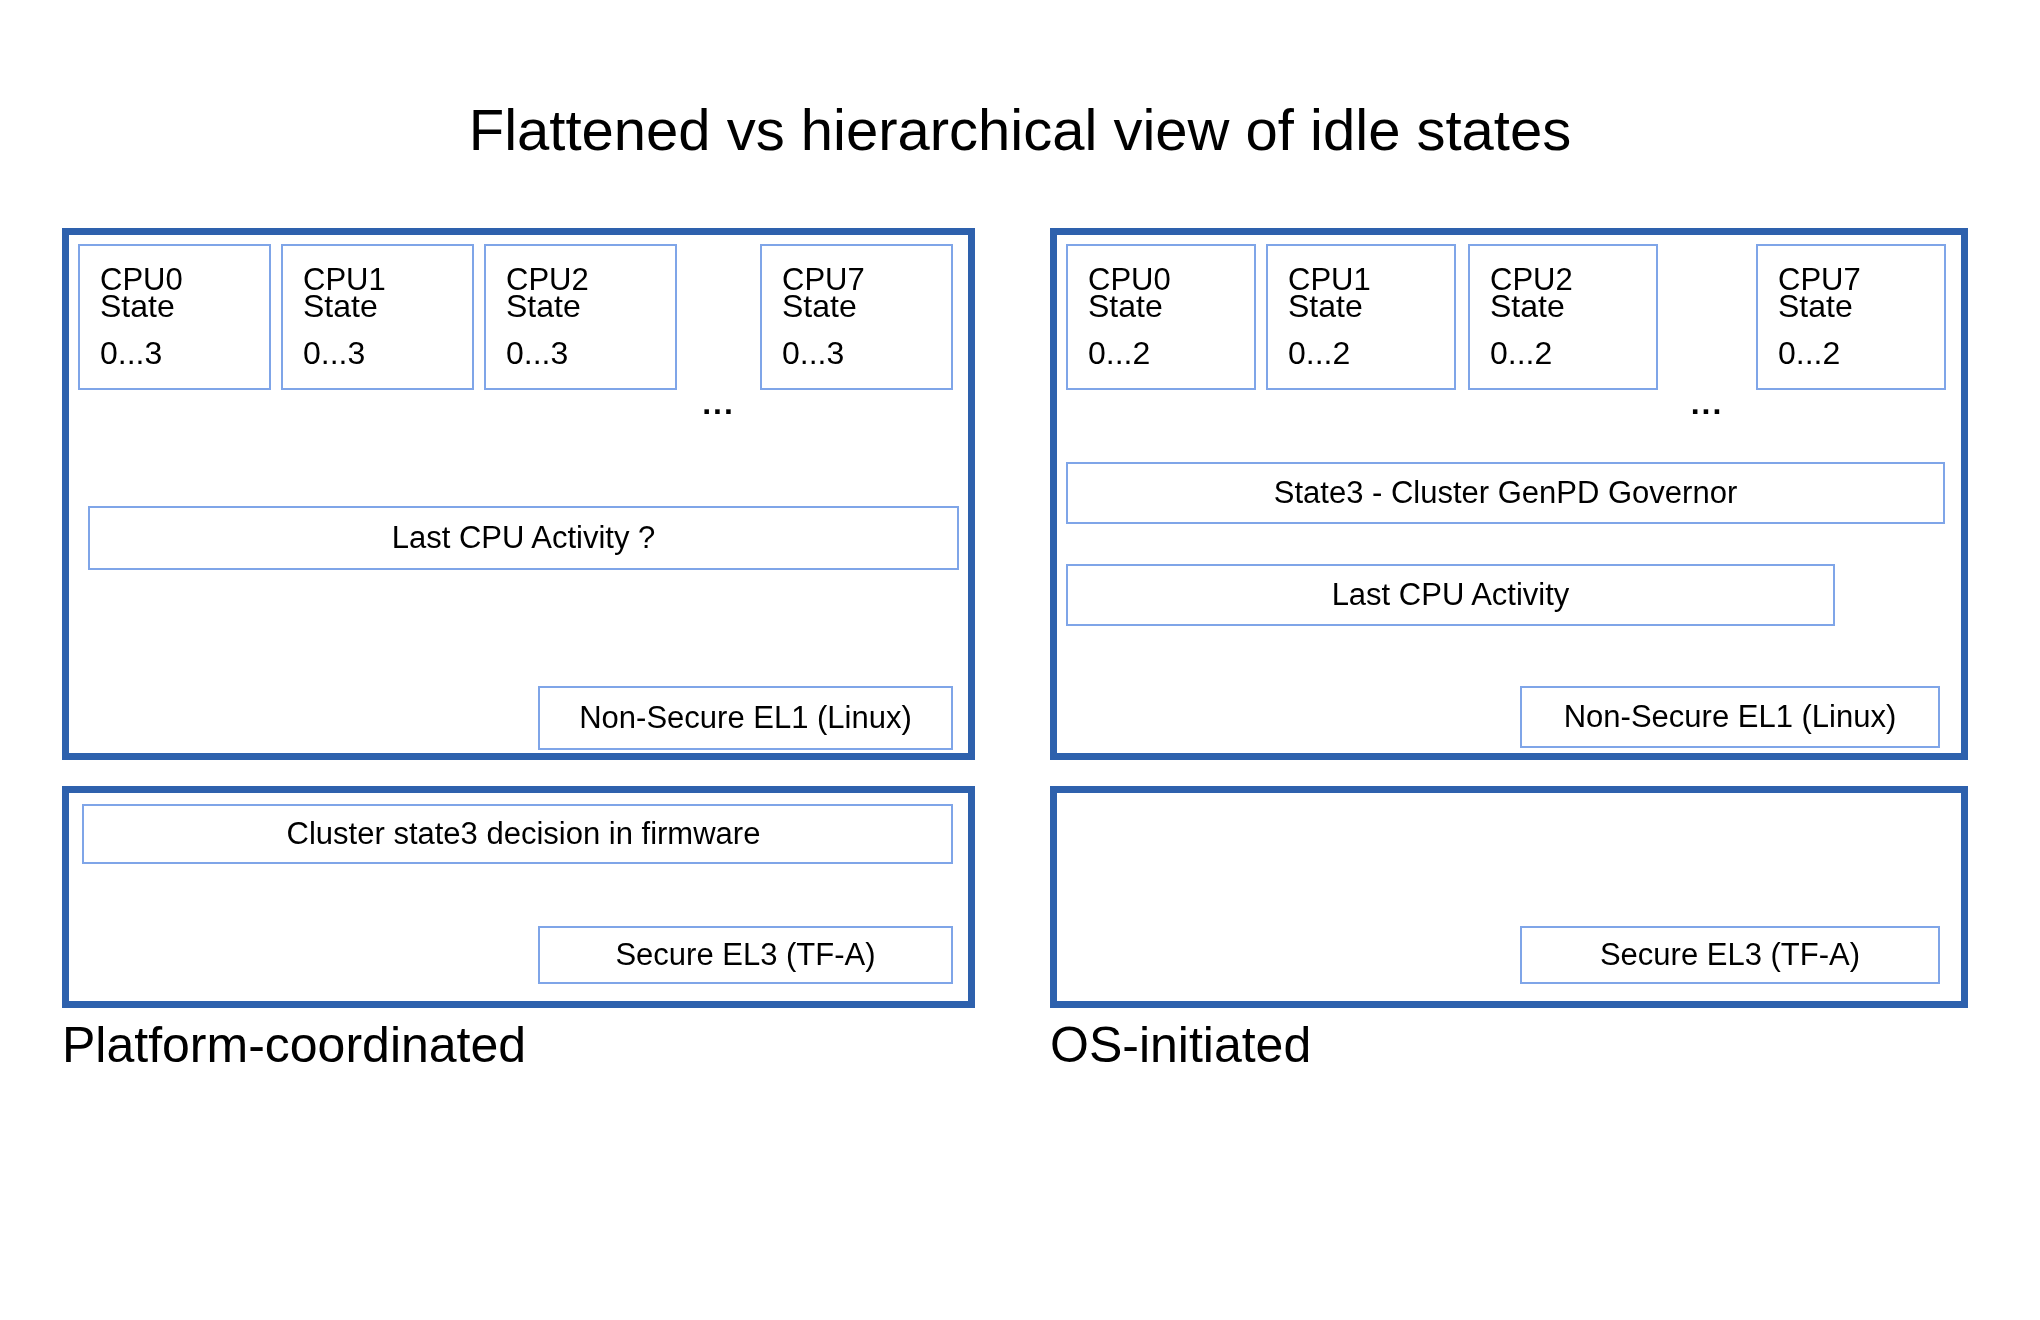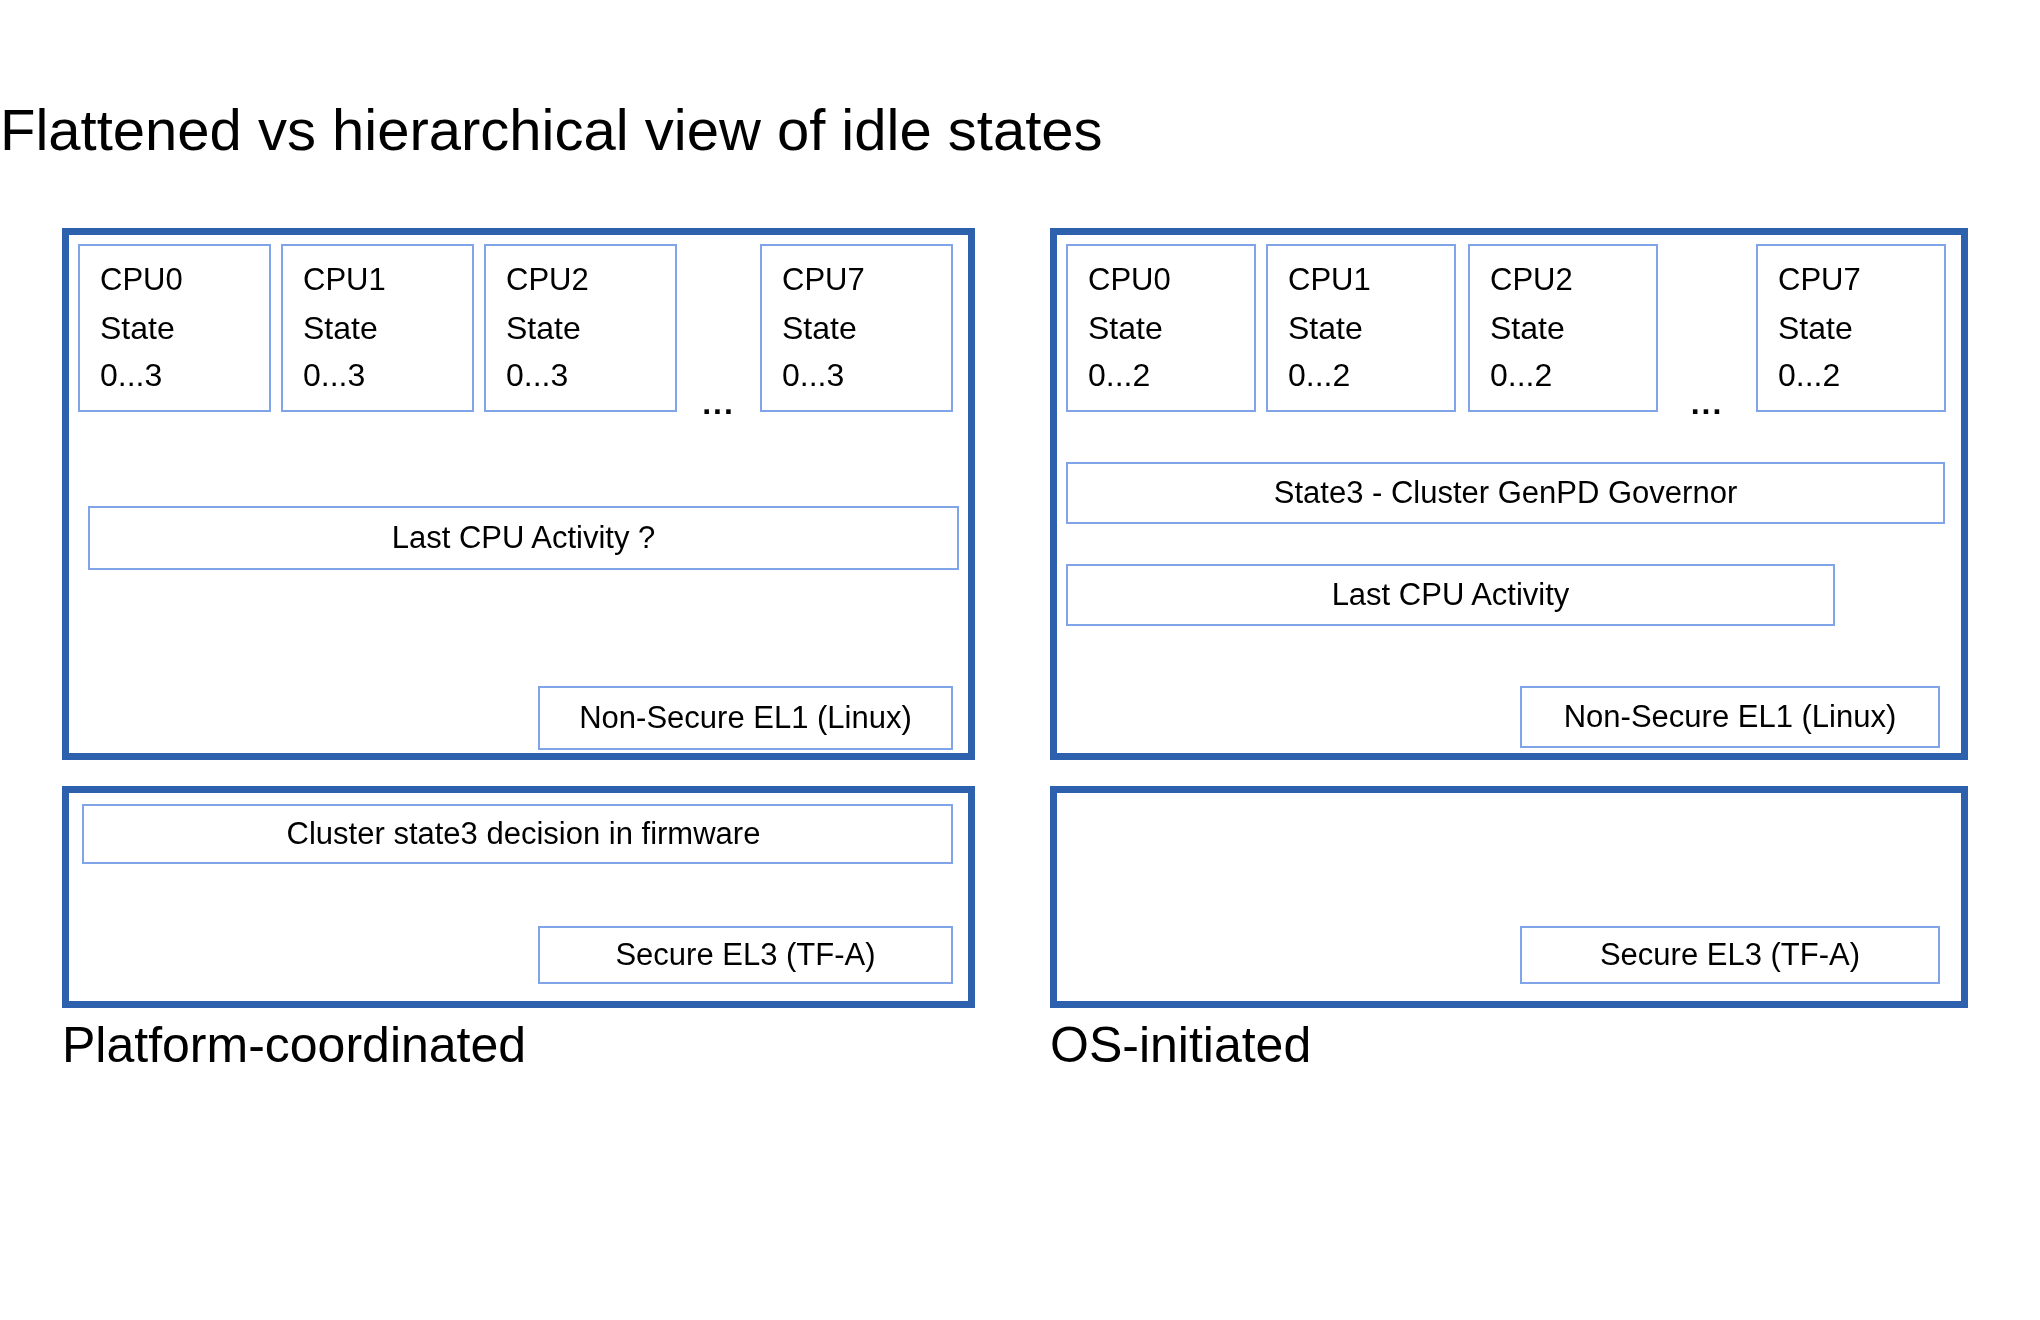"Flattened vs hierarchical view of" .title { text-align: left -> center }
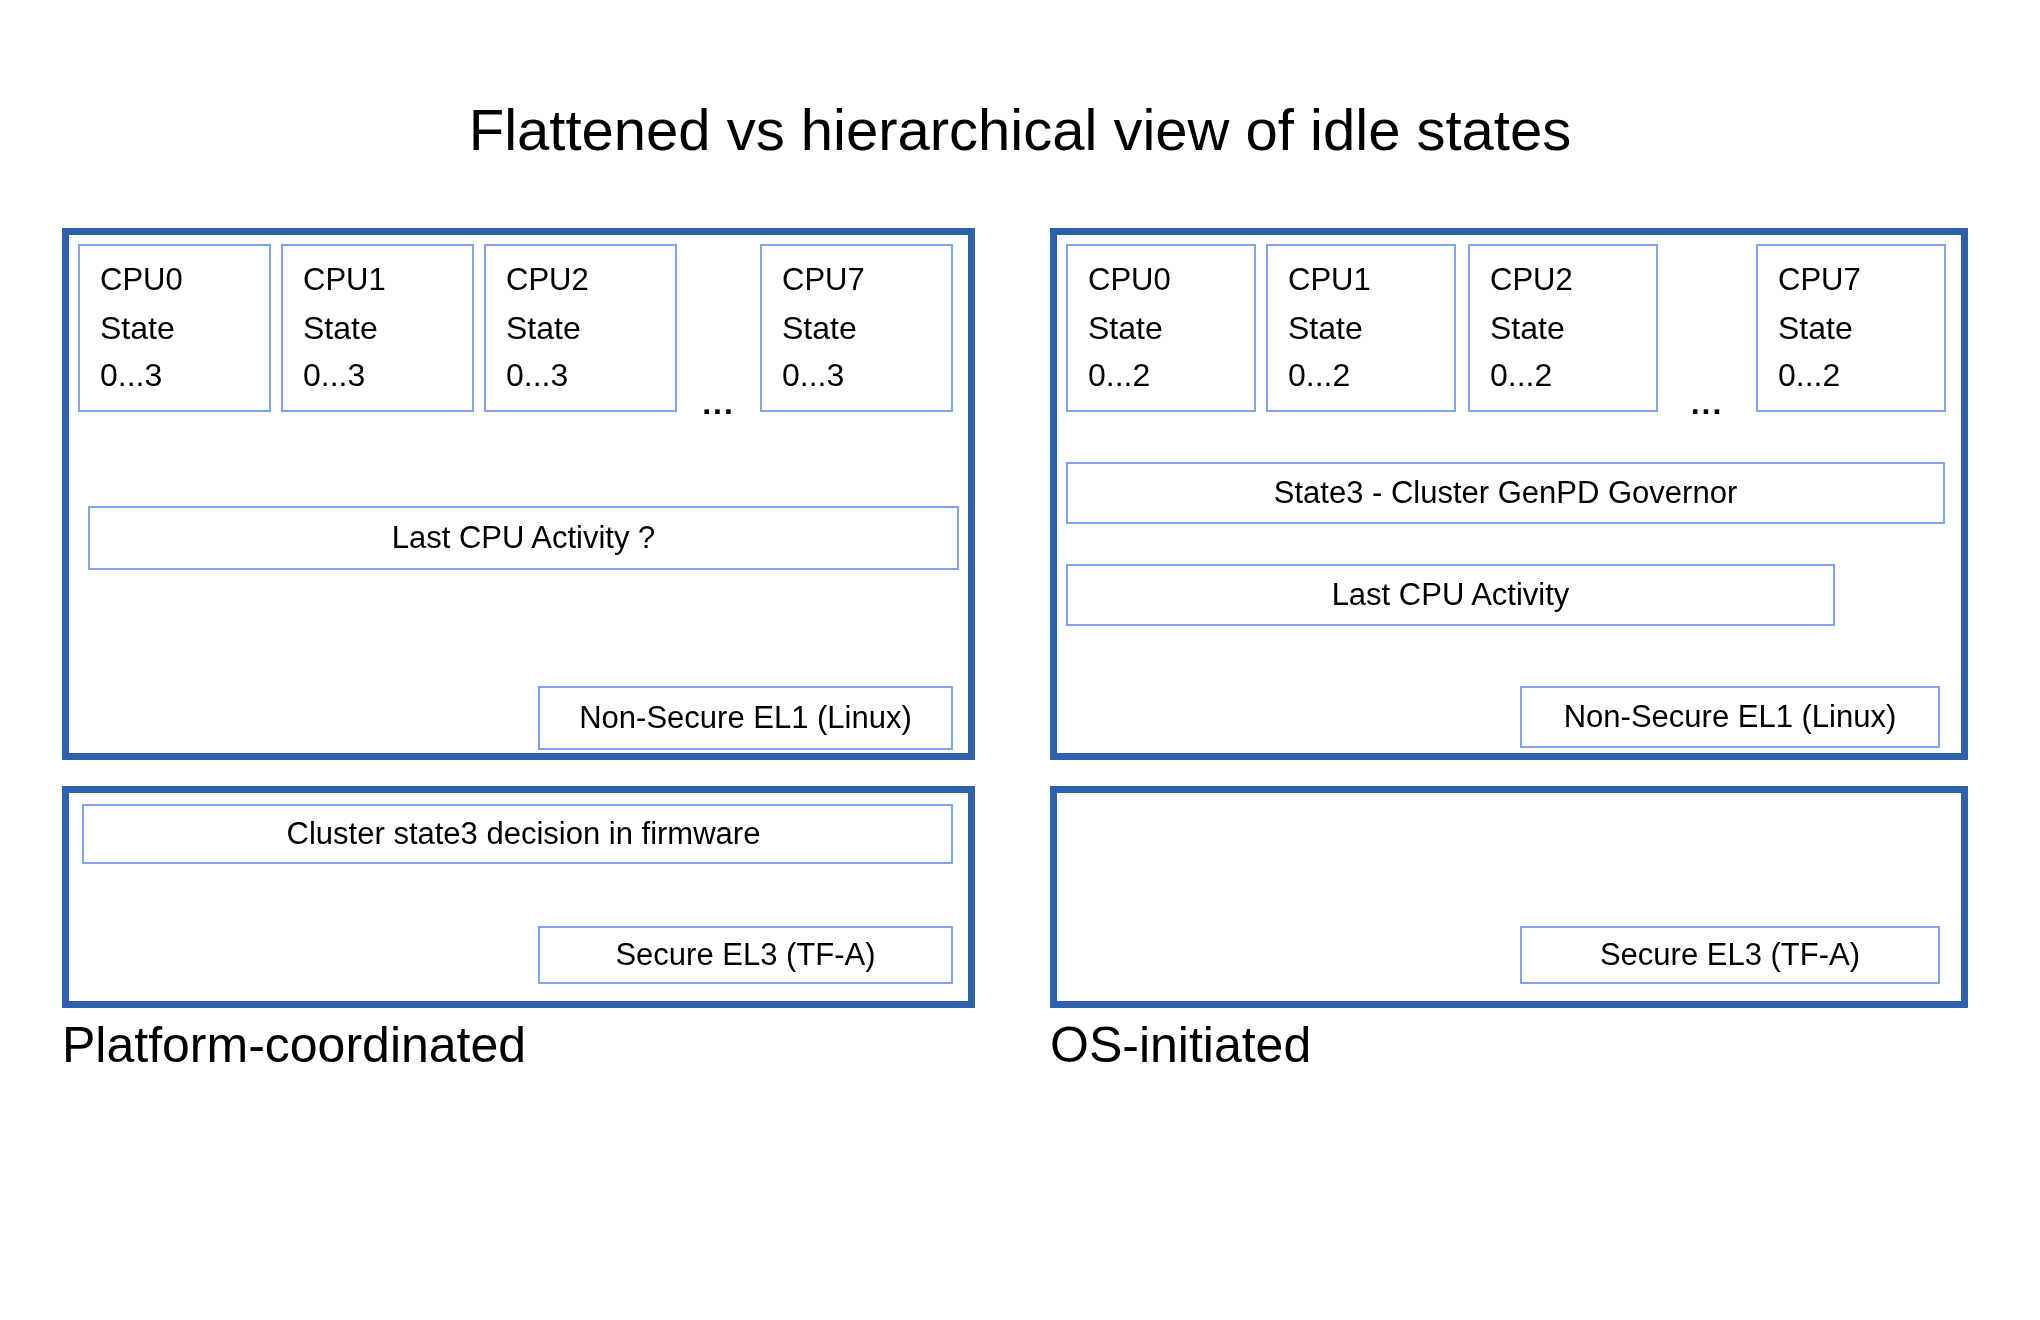"CPU0" .cpu { height: 168px -> 146px }
